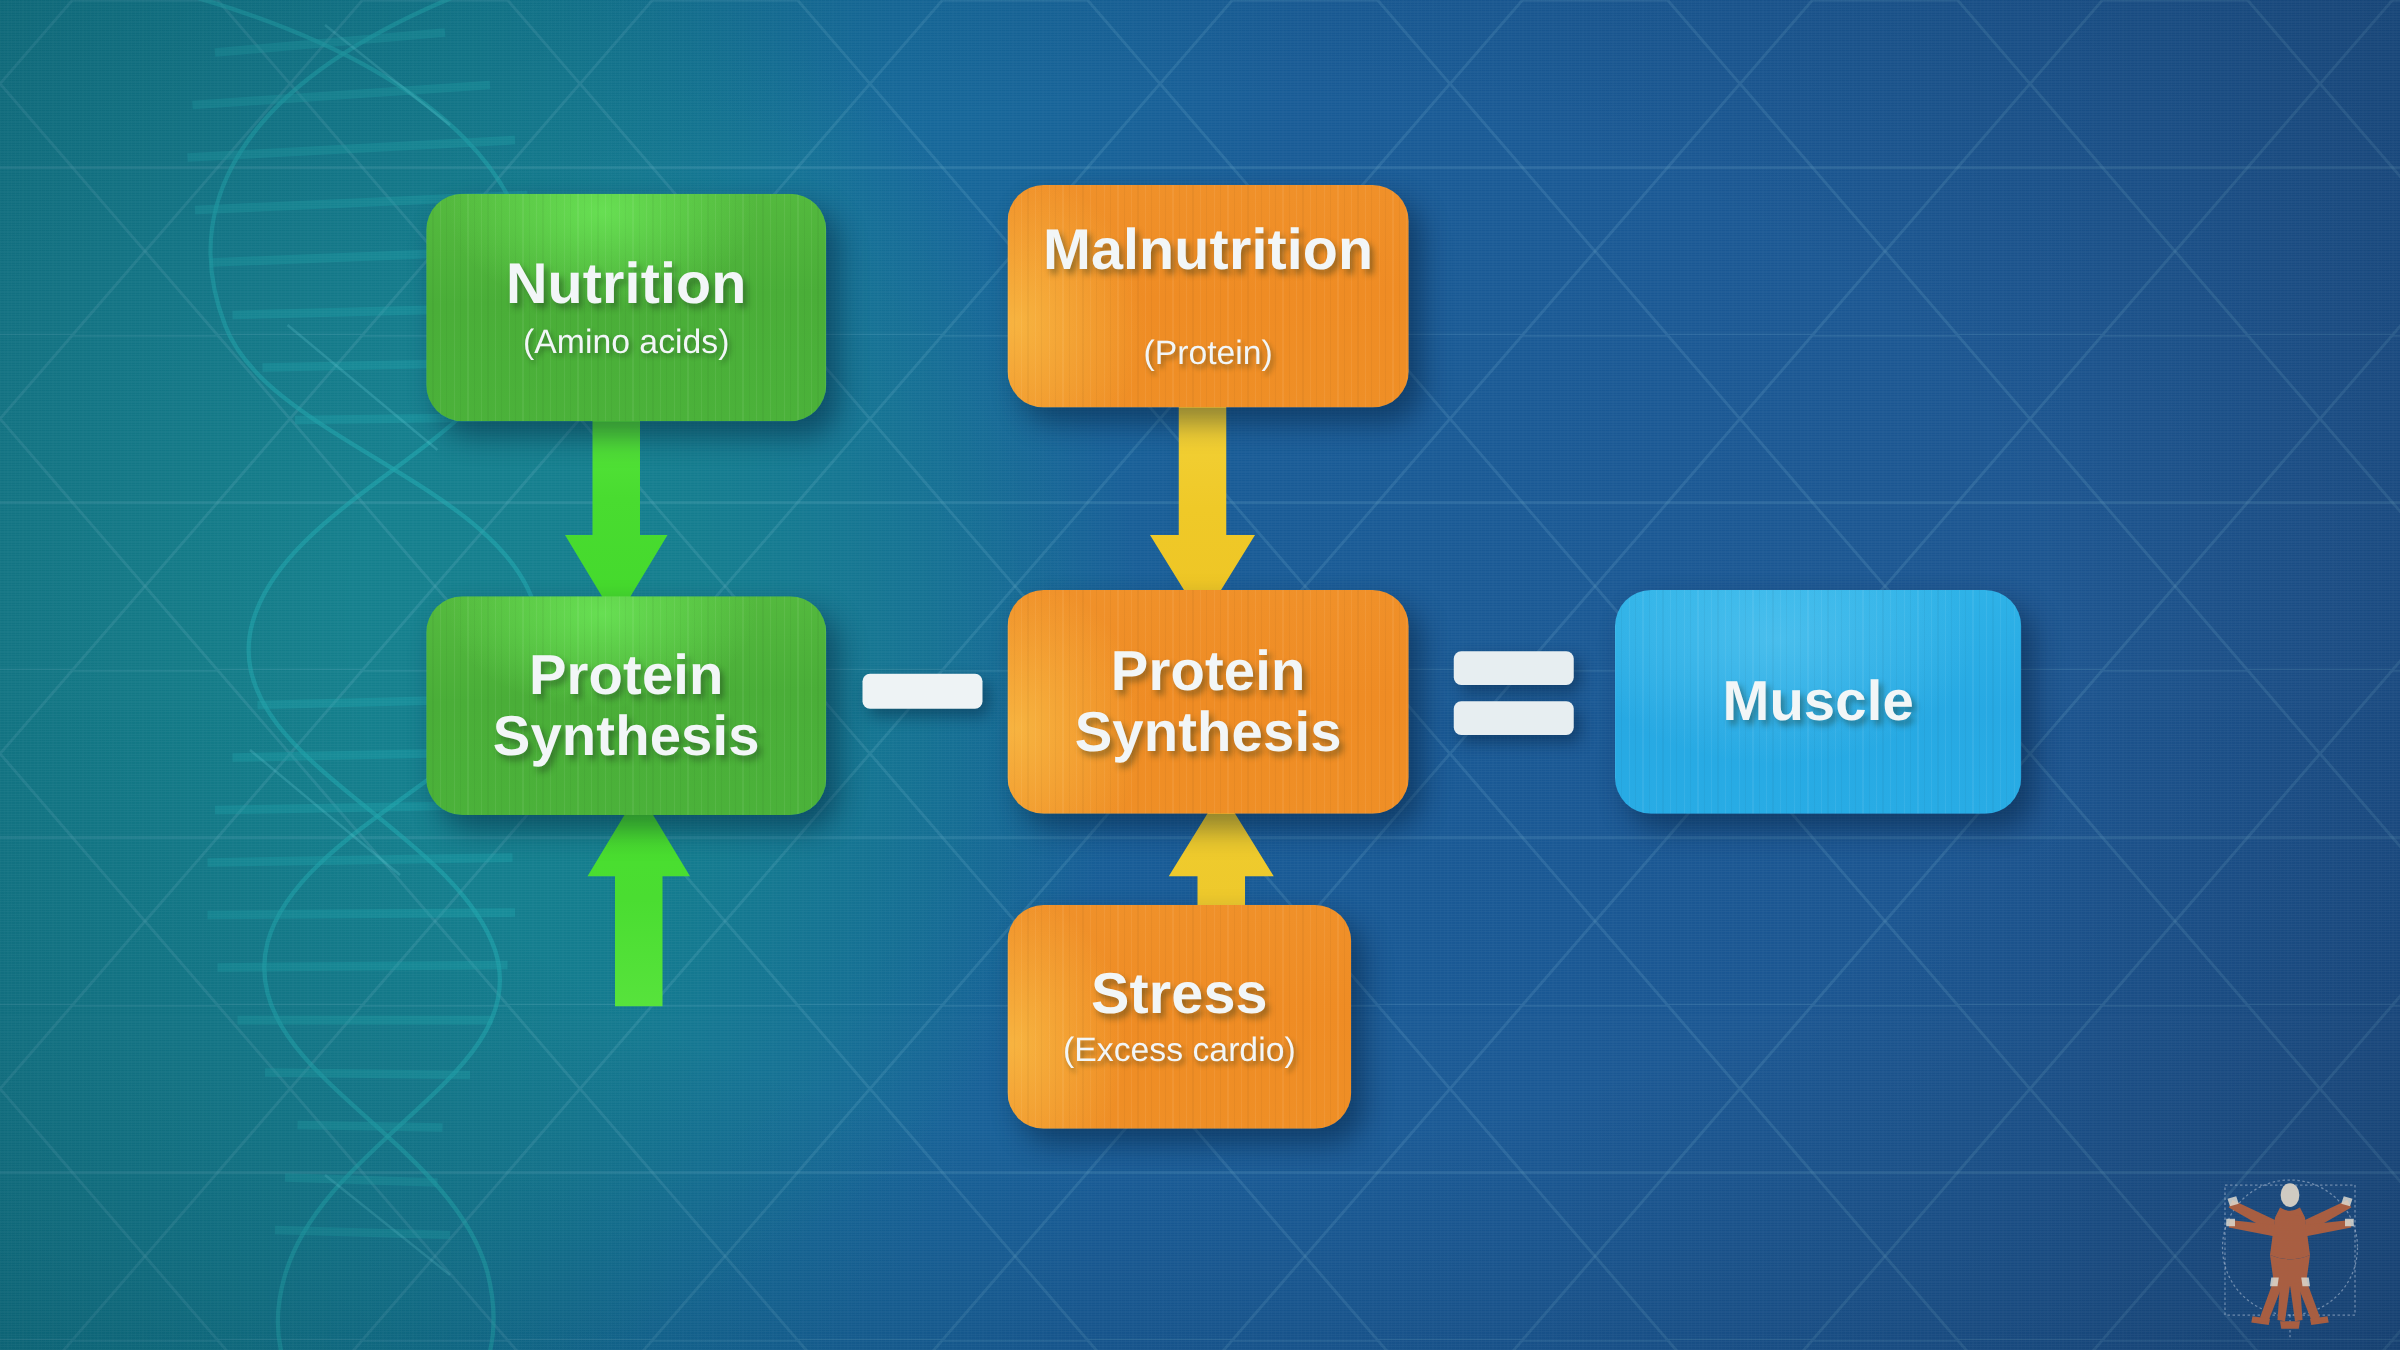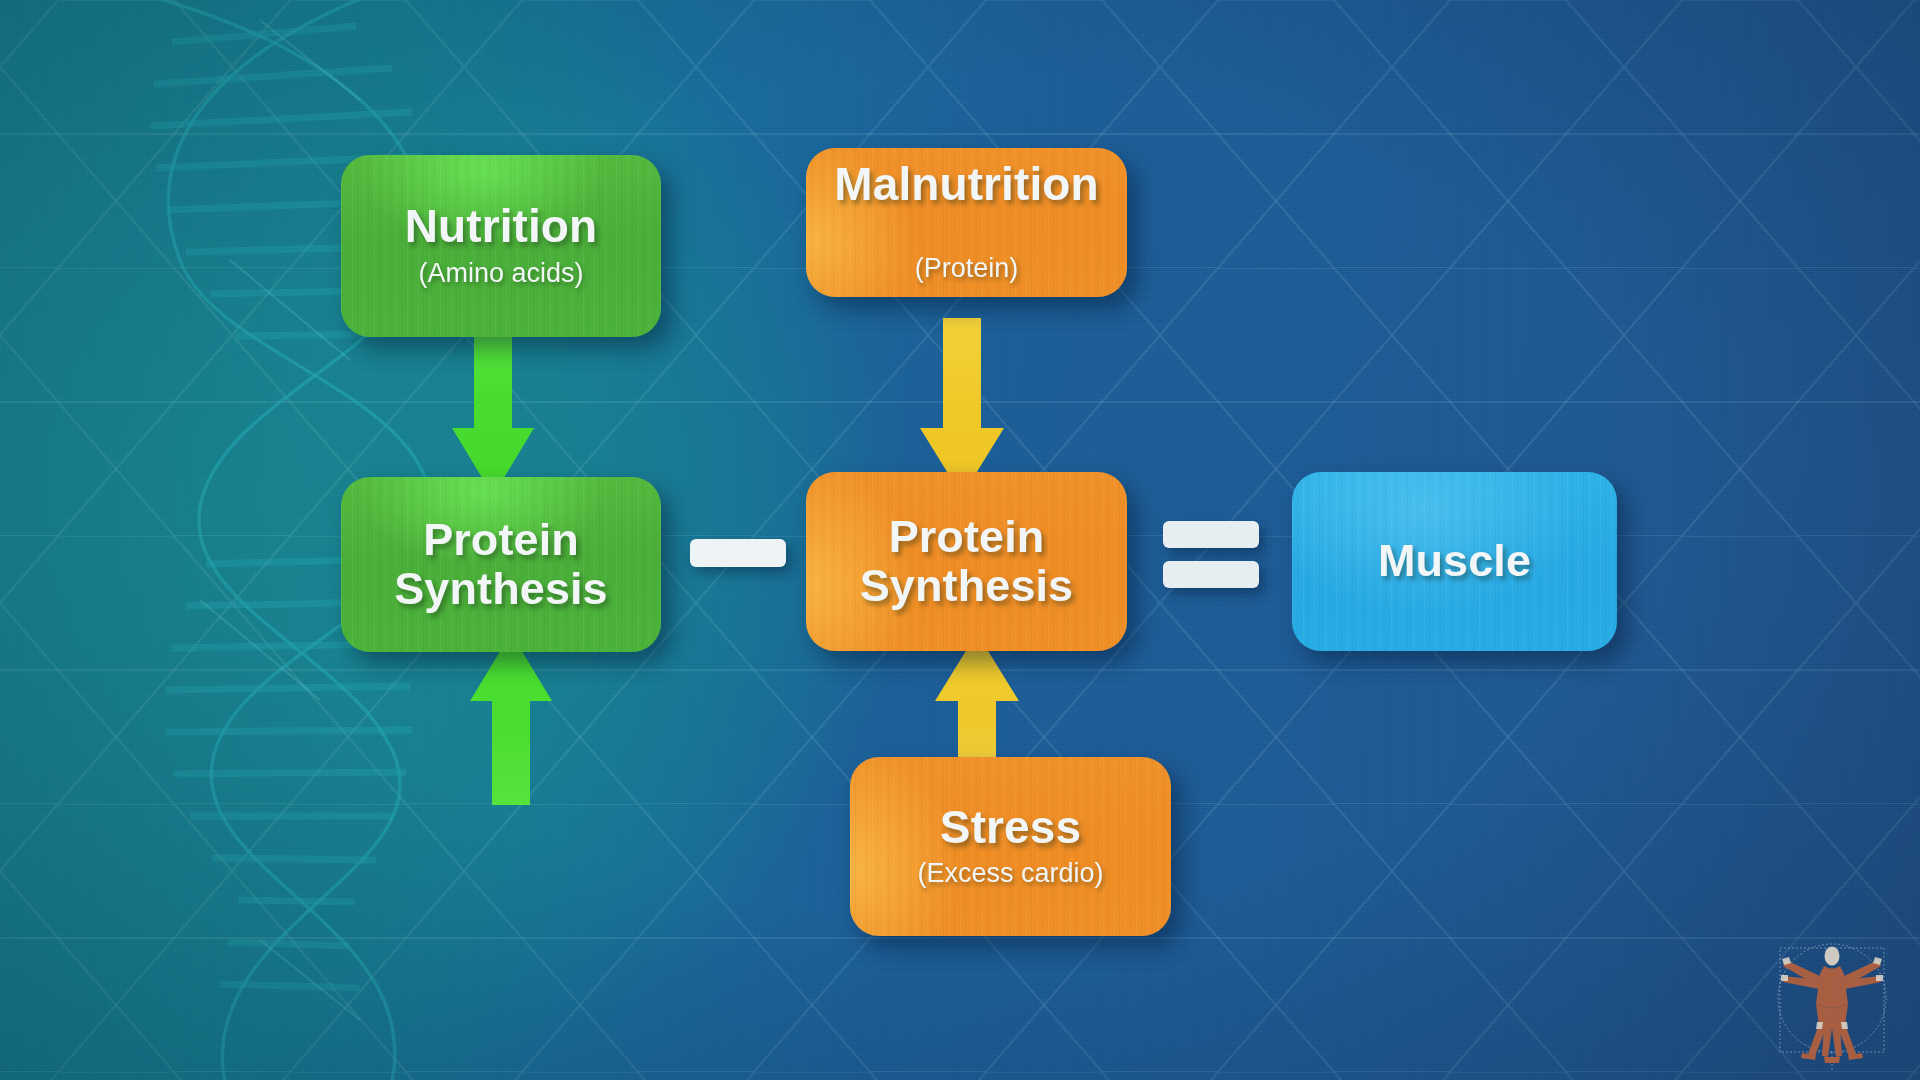"Malnutrition" #n-malnutrition { height: 149px -> 178px }
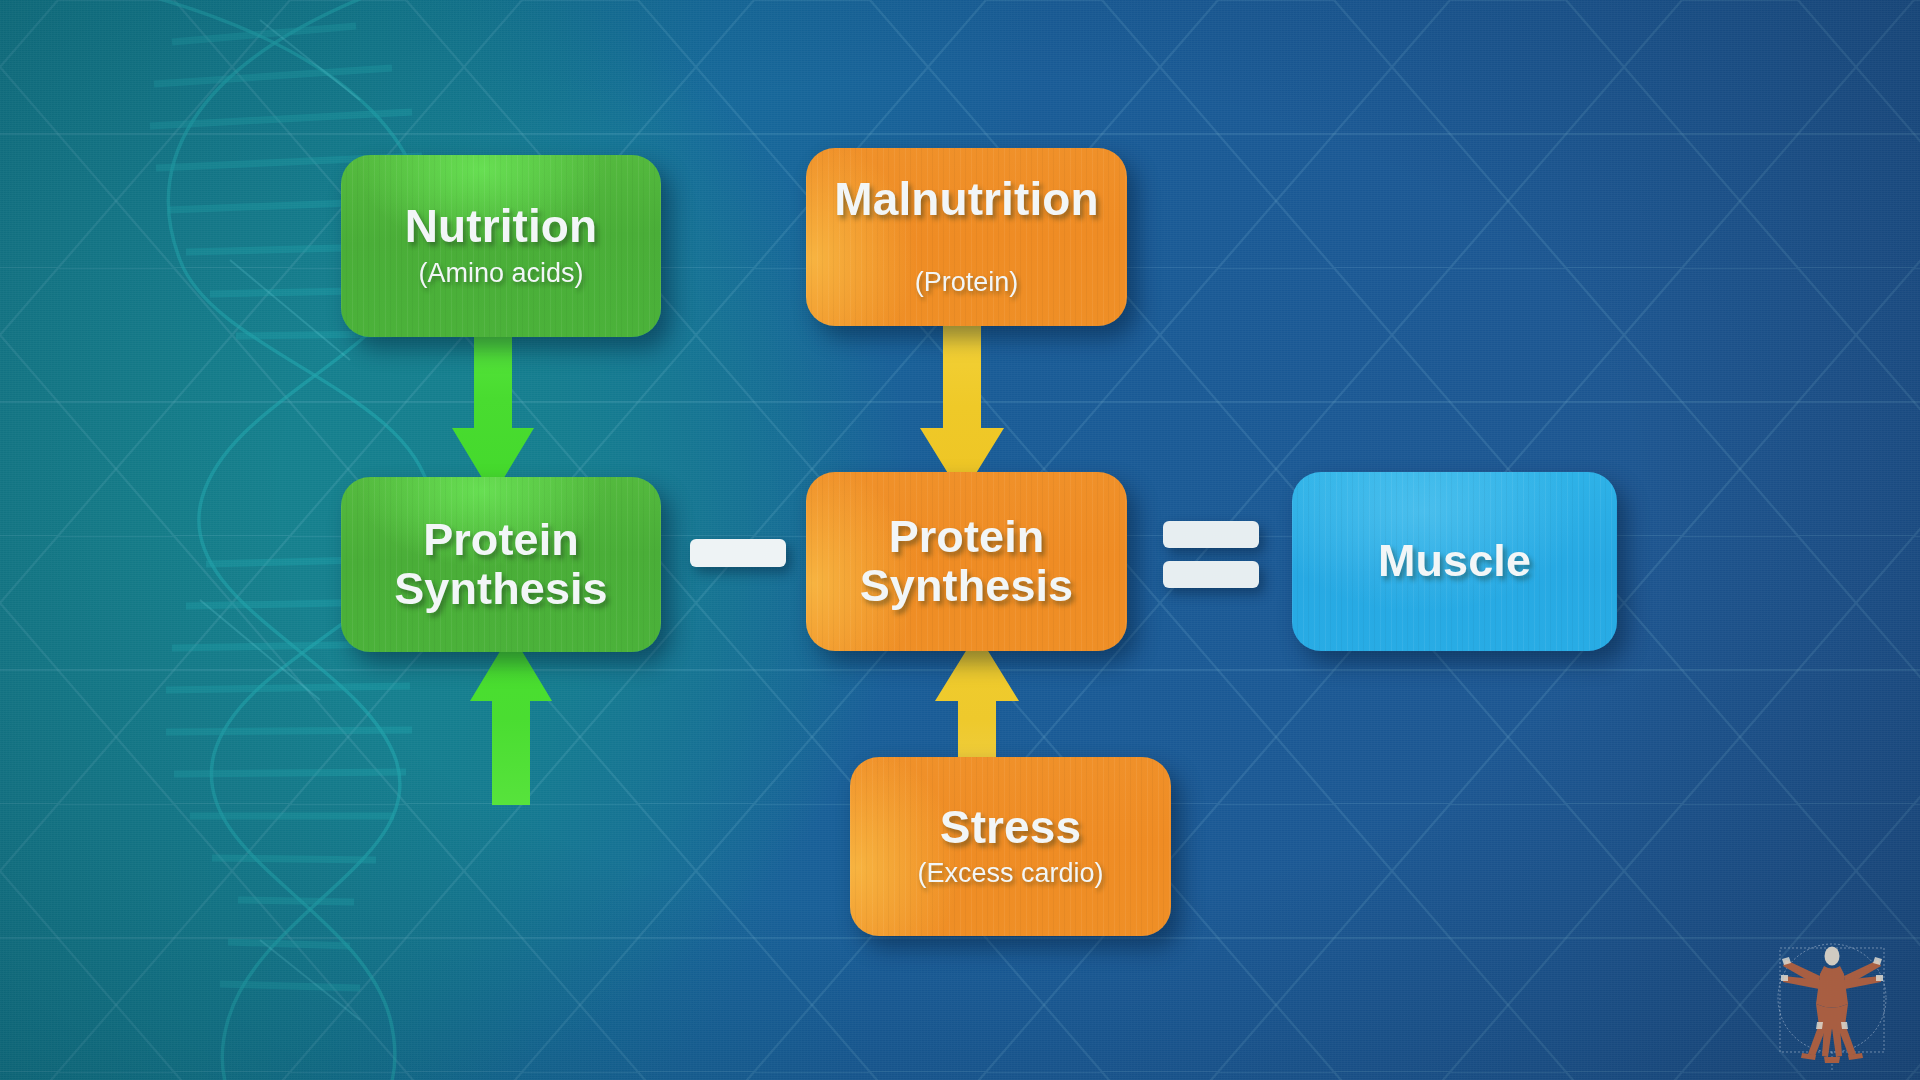"Stress" #n-stress { margin-left: 44px -> none; top: 757px -> 724px; width: 321px -> 275px }
